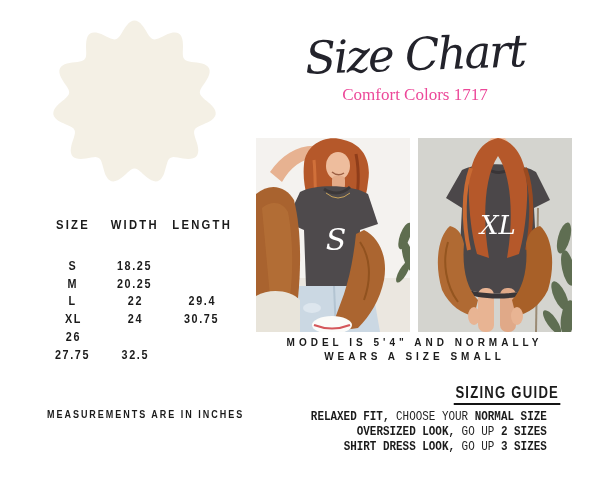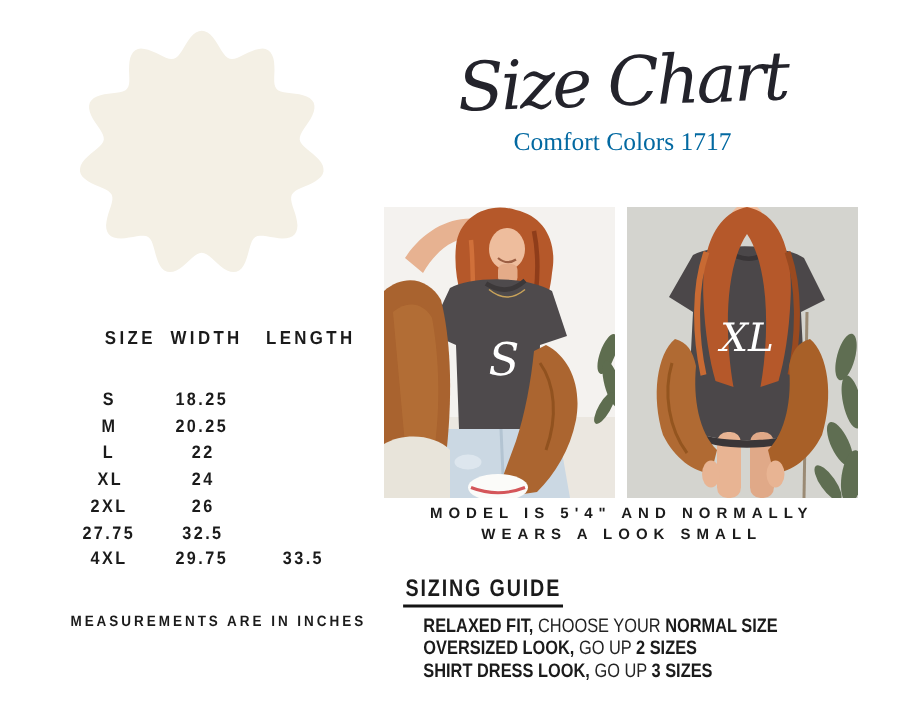"Comfort Colors 1717" .title-sub { color: #0369a1 -> #ec4899 }
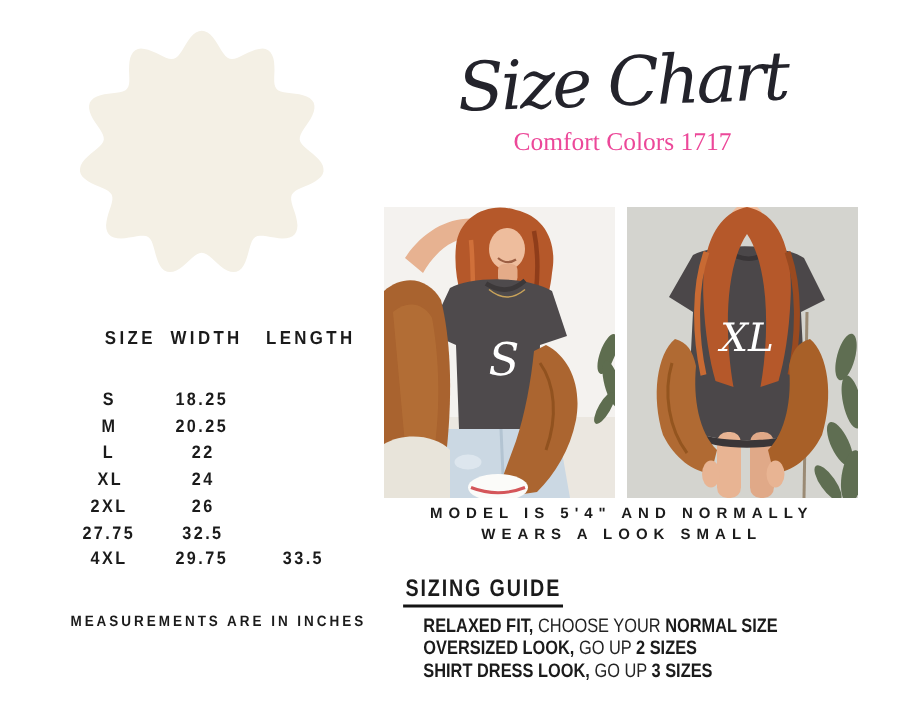"SIZE" .t-head { text-align: right -> center }
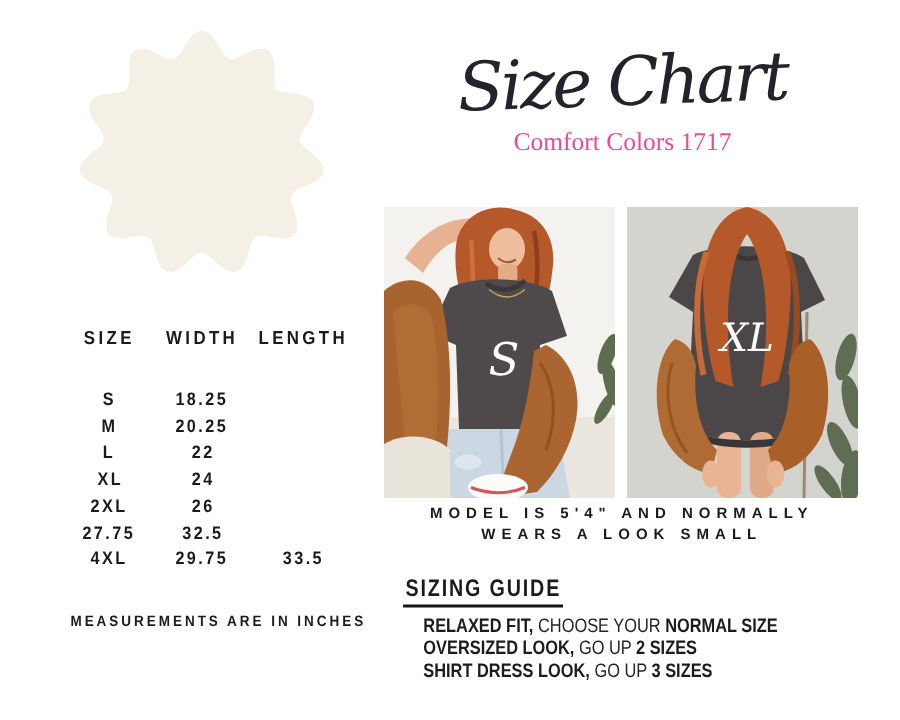"29.4" span { html: none -> <span><span>29.4</span></span> }
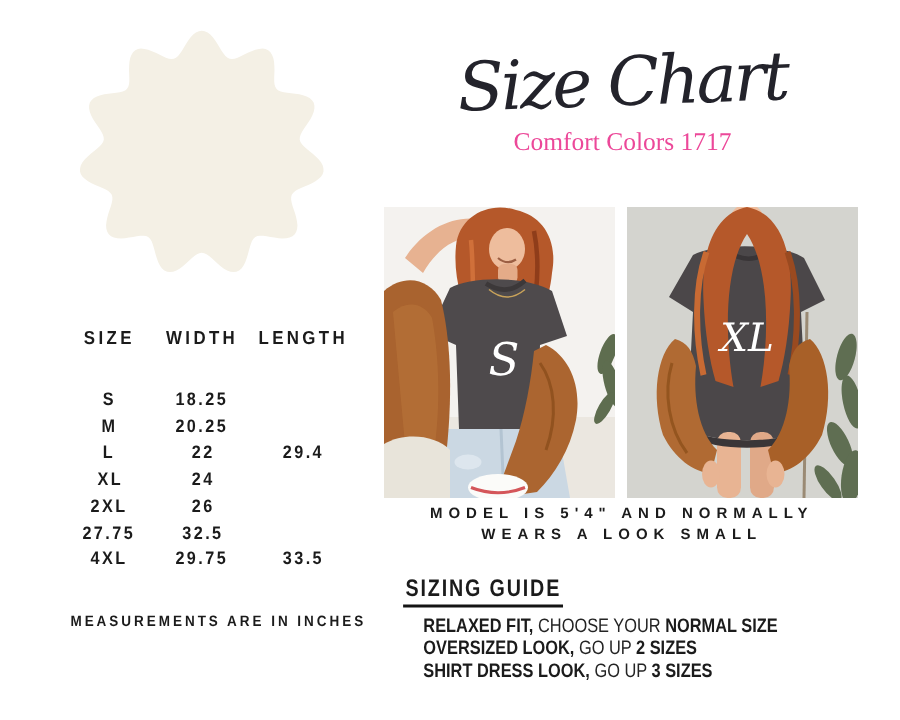"30.75" span { html: none -> <span><span>30.75</span></span> }
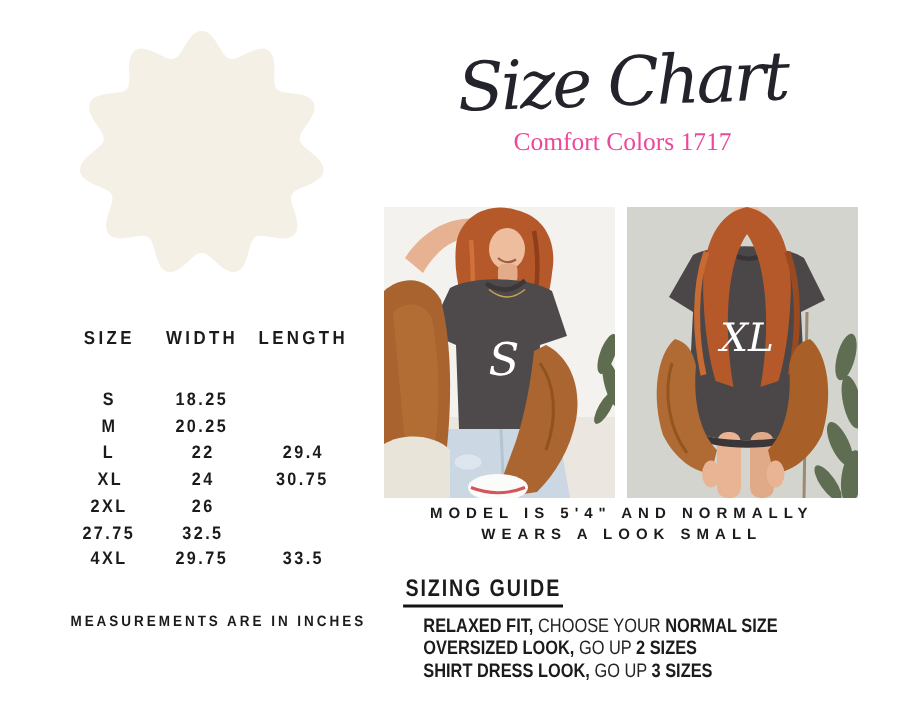"2XL" span { html: <span><span>2XL</span></span> -> none }
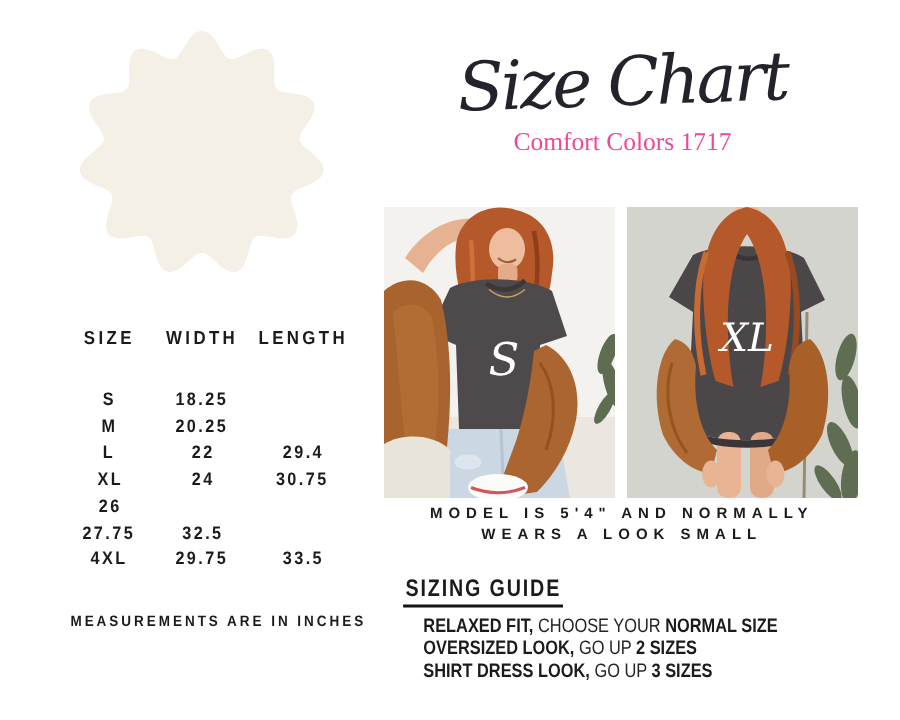"WEARS A LOOK SMALL" div { text: LOOK -> SIZE }
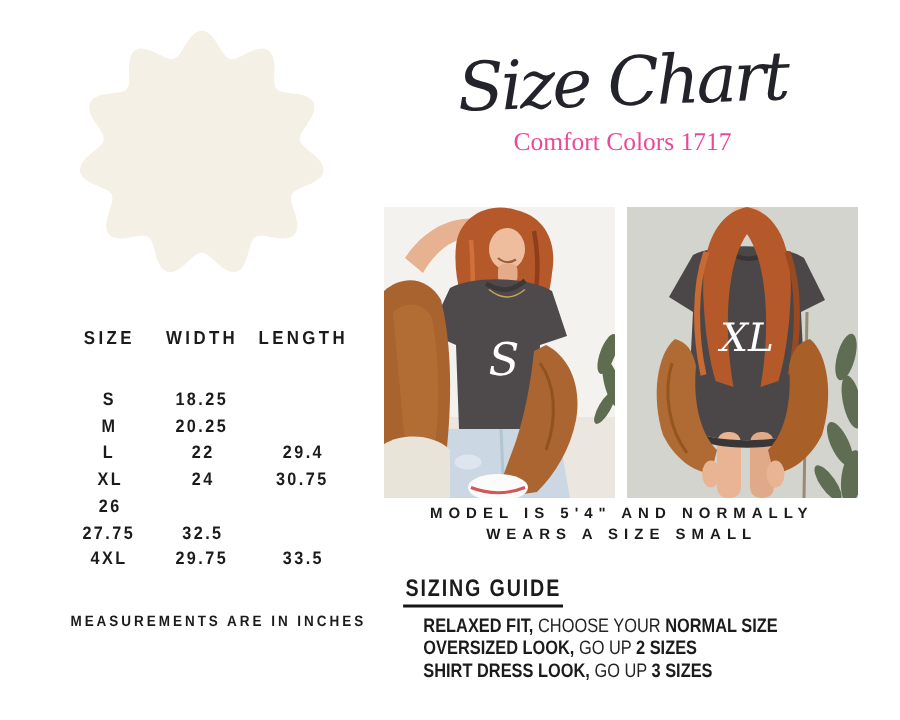"4XL" div.t-row { html: <div> <span><span>4XL</span></span> <span><span>29.75</span></span> <span><span>33.5</span></span> </div> -> none }
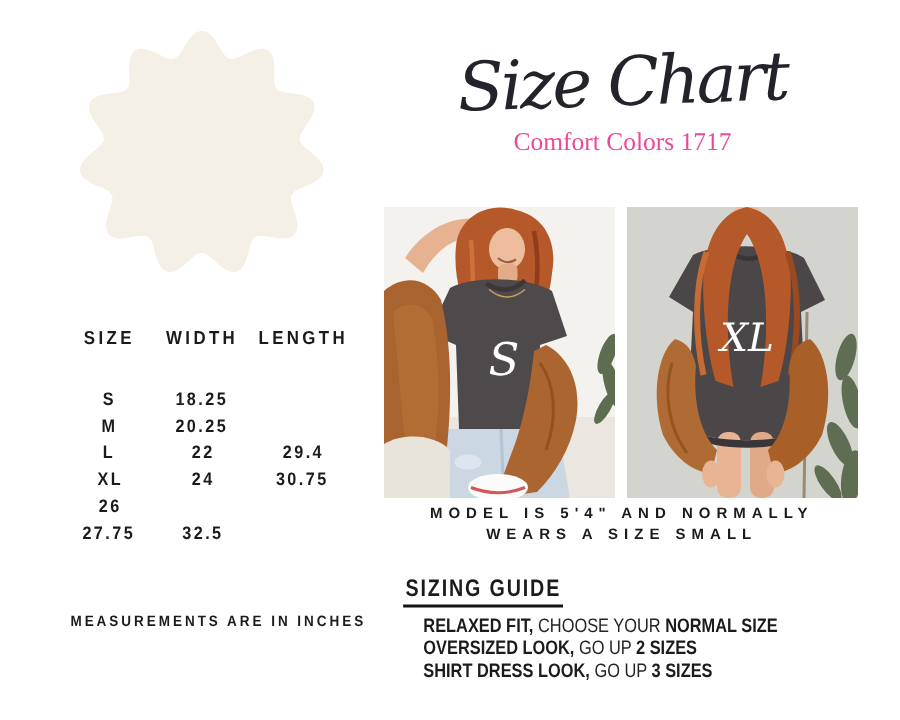"SIZING GUIDE" .sizing { text-align: left -> right }
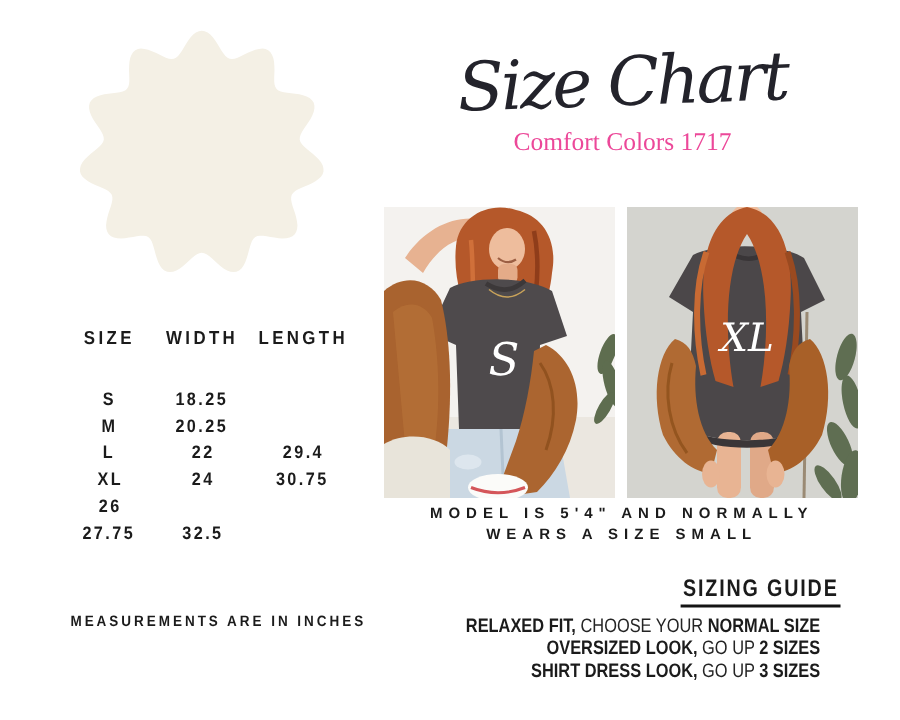"RELAXED FIT, CHOOSE YOUR NORMAL" .guide-lines { font-family: none -> Liberation Mono, monospace }
